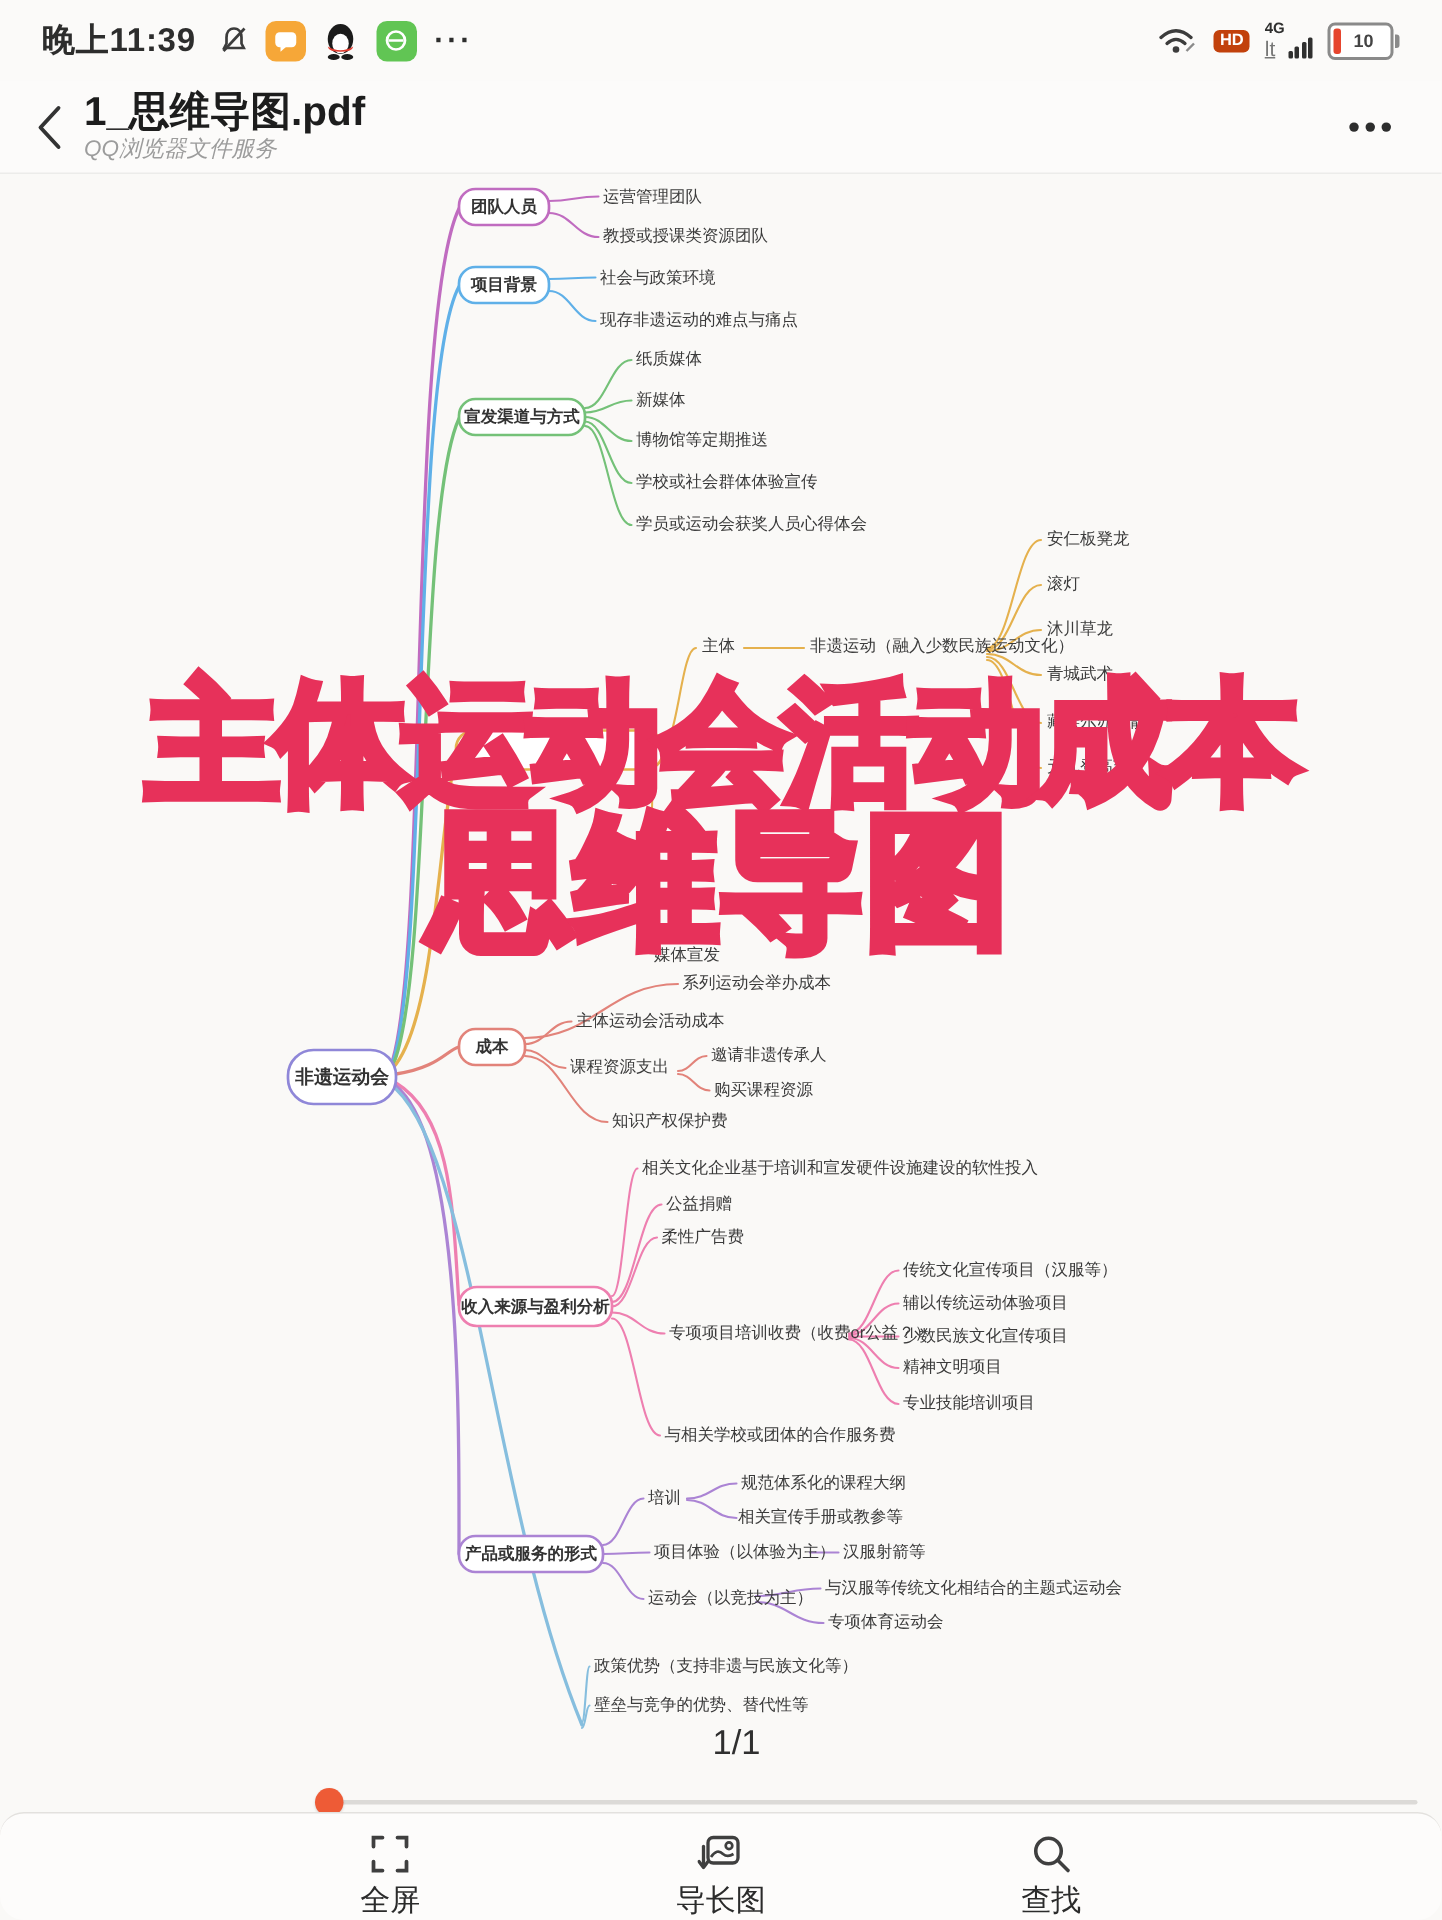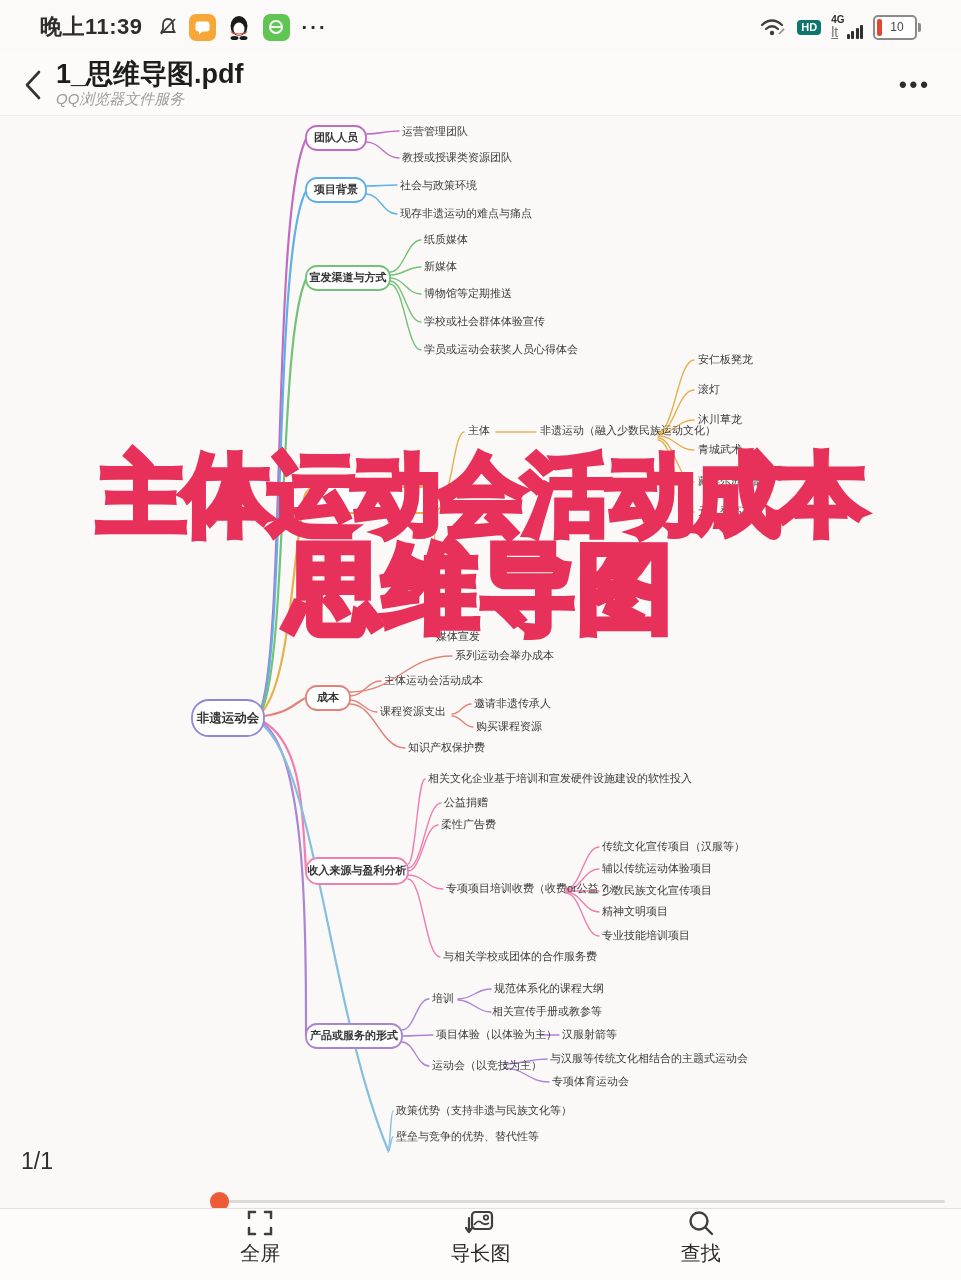"晚上11:39" .statusbar { padding: 0 40px -> 0 28px }
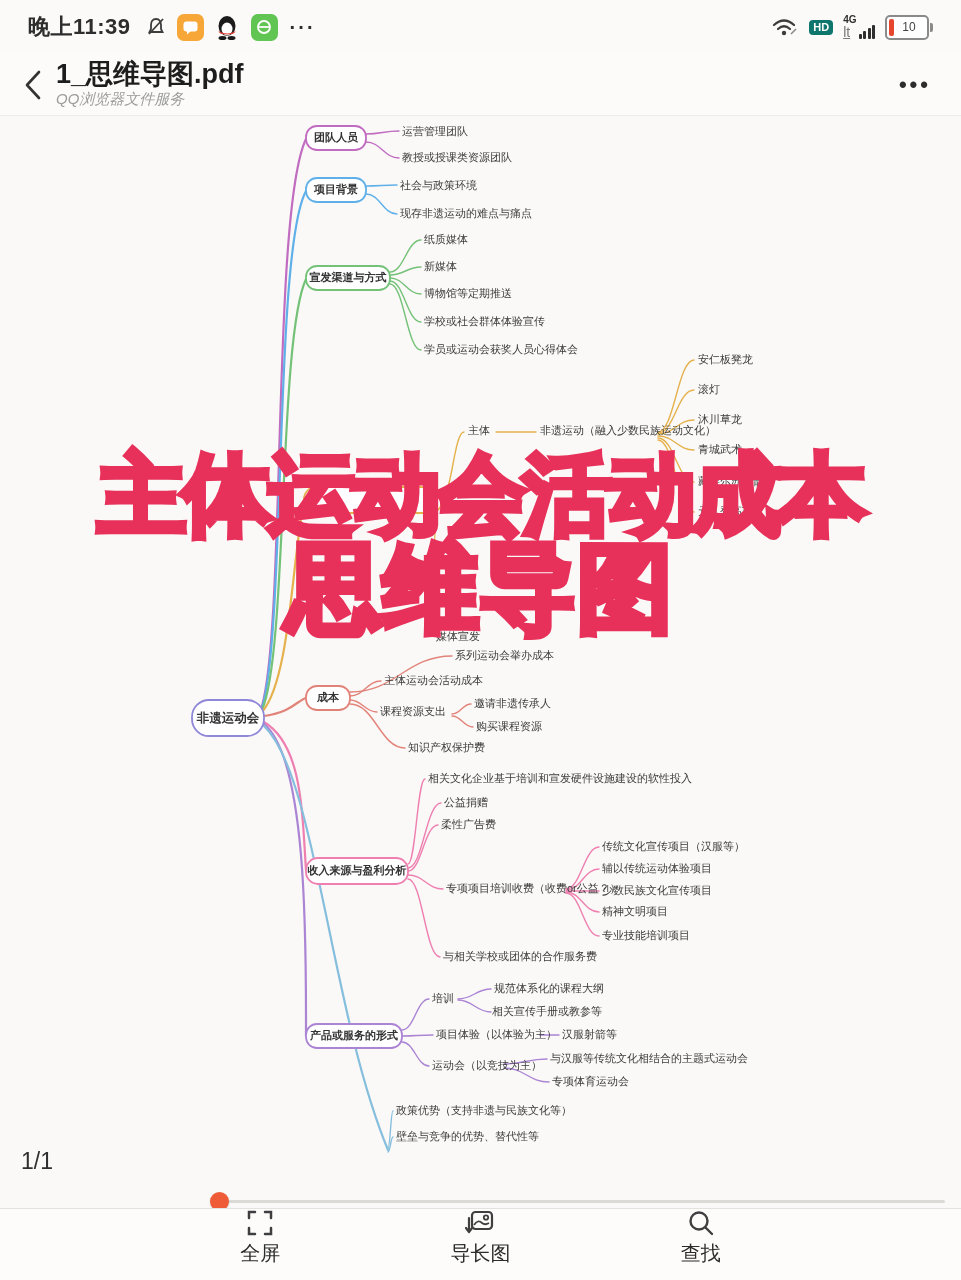"HD" .hd-badge { background: #0f766e -> #c2410c }
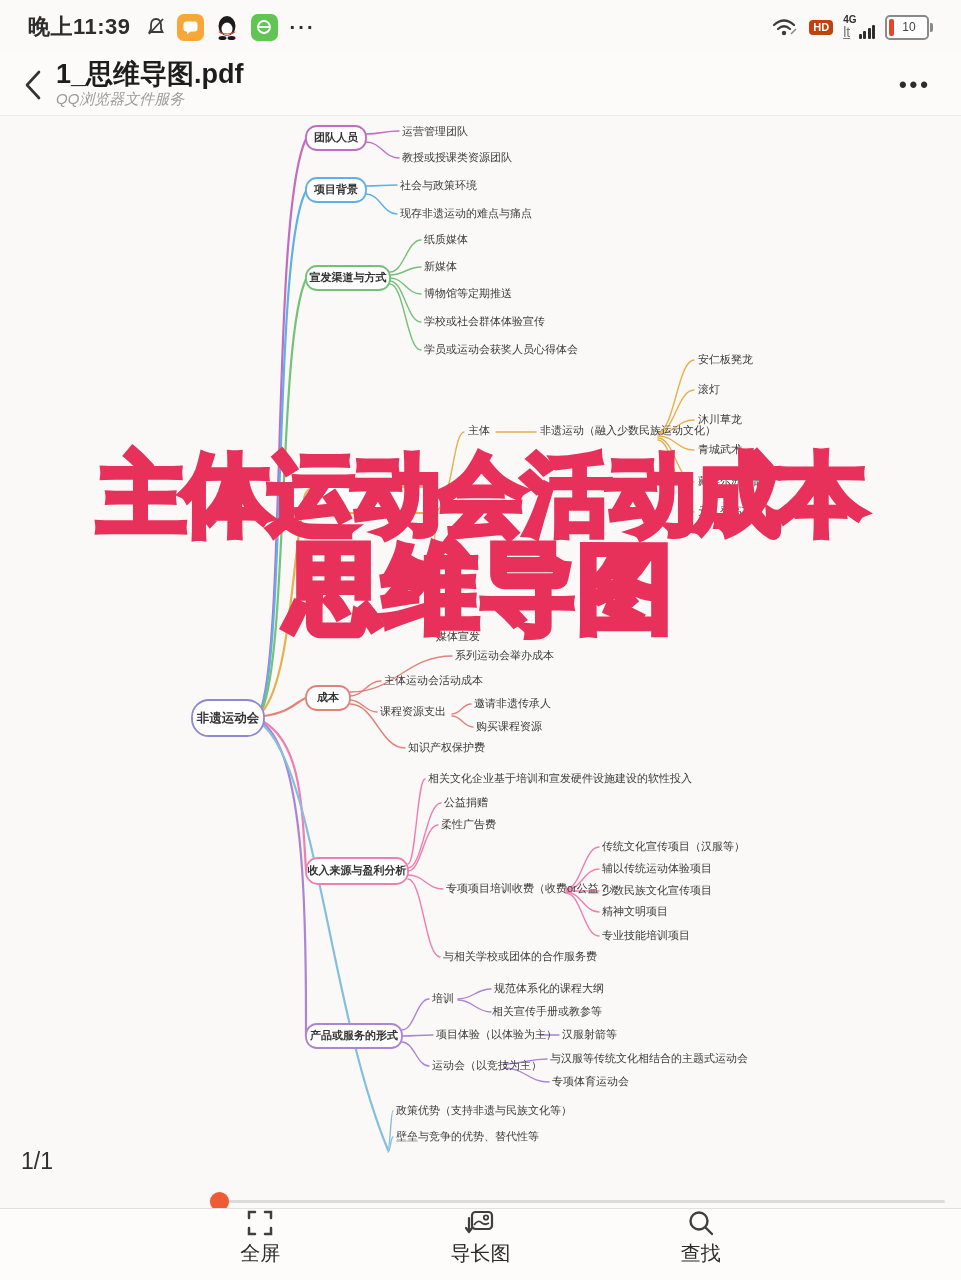"10" .batt-val { font-weight: normal -> bold }
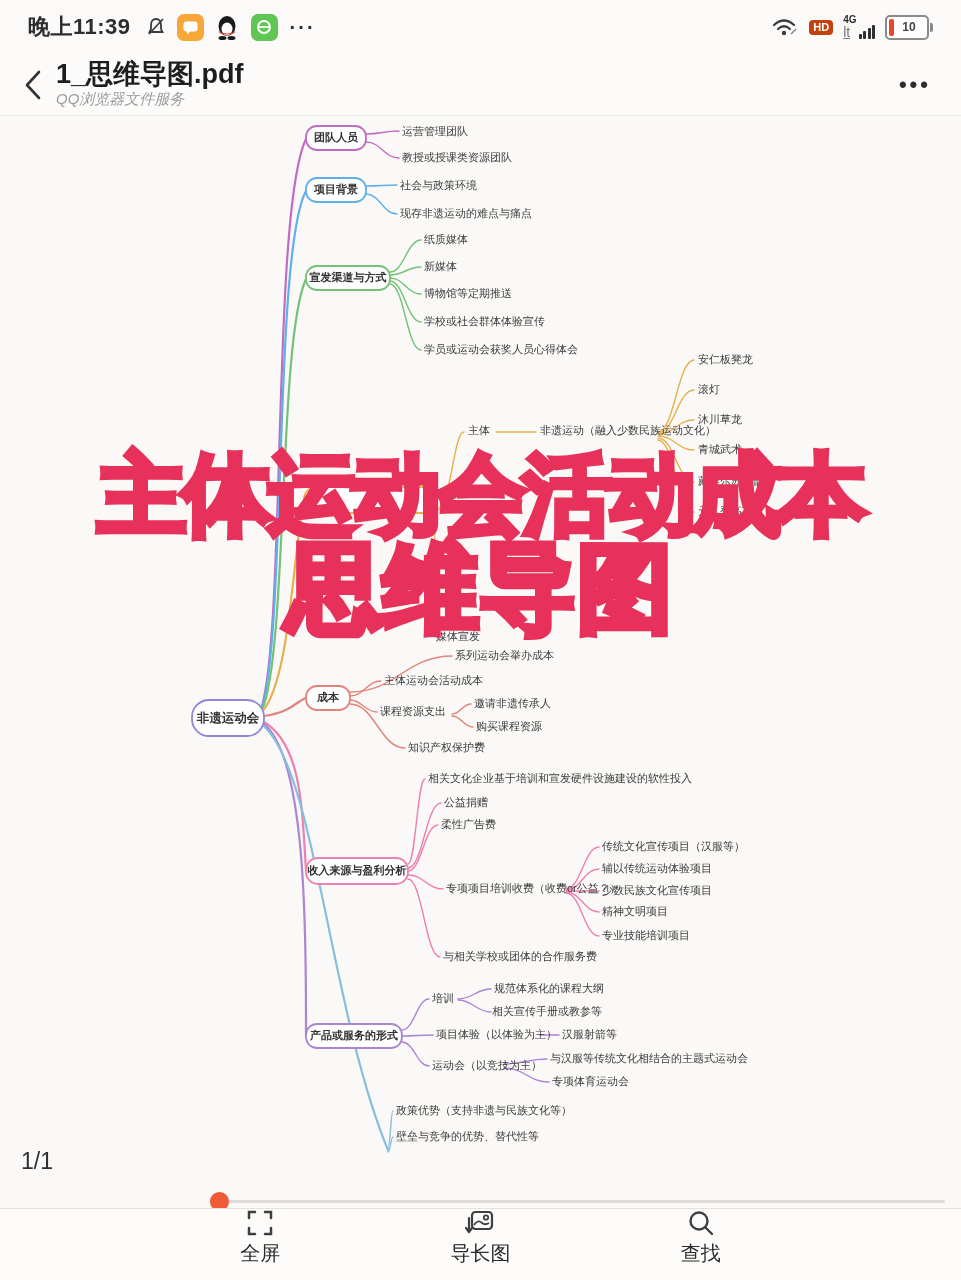"1/1" .pager { text-align: left -> center }
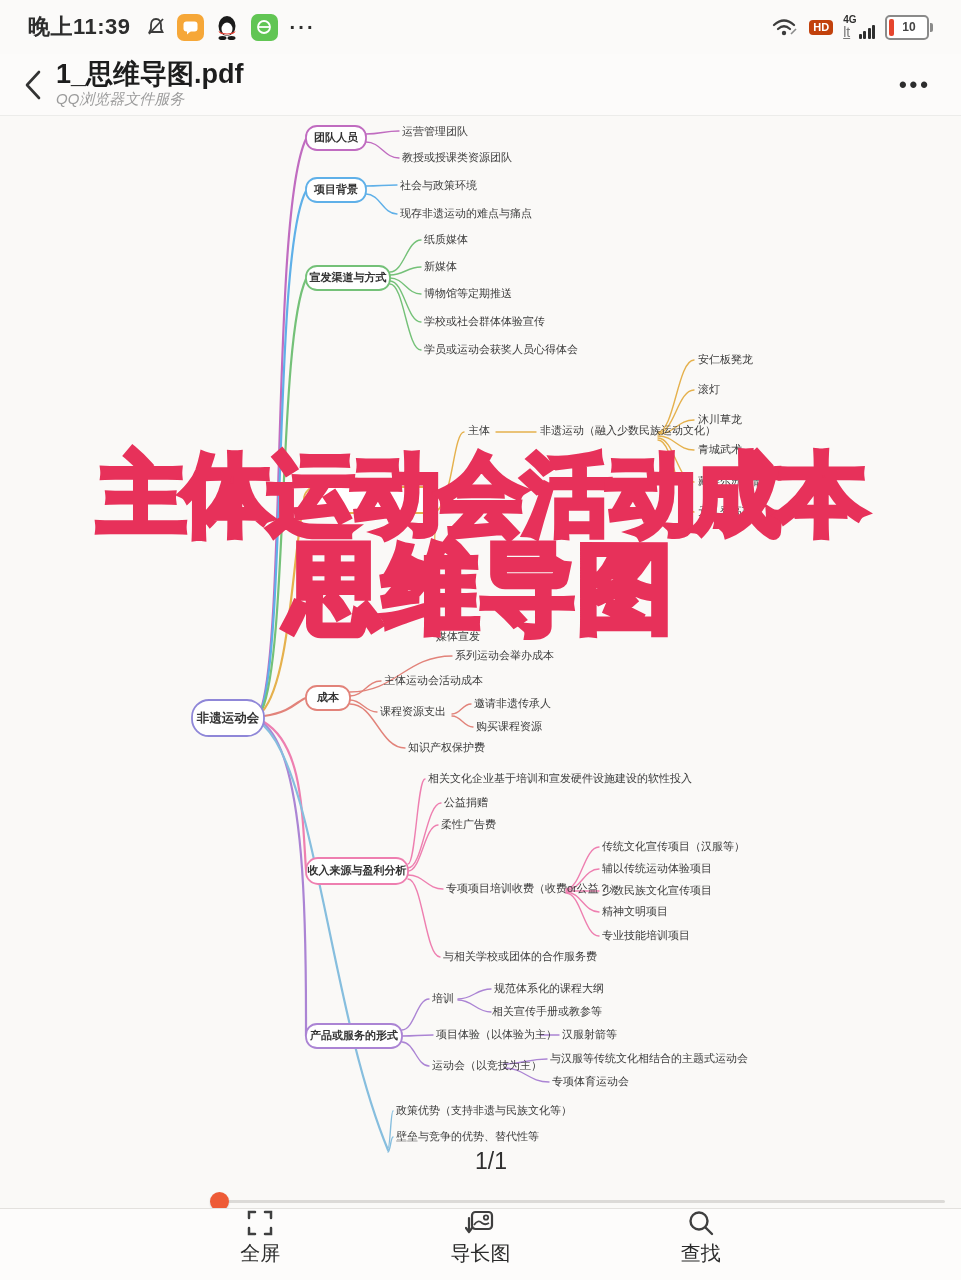"全屏" .toolbar { align-items: flex-start -> flex-end; border-radius: none -> 16px }
